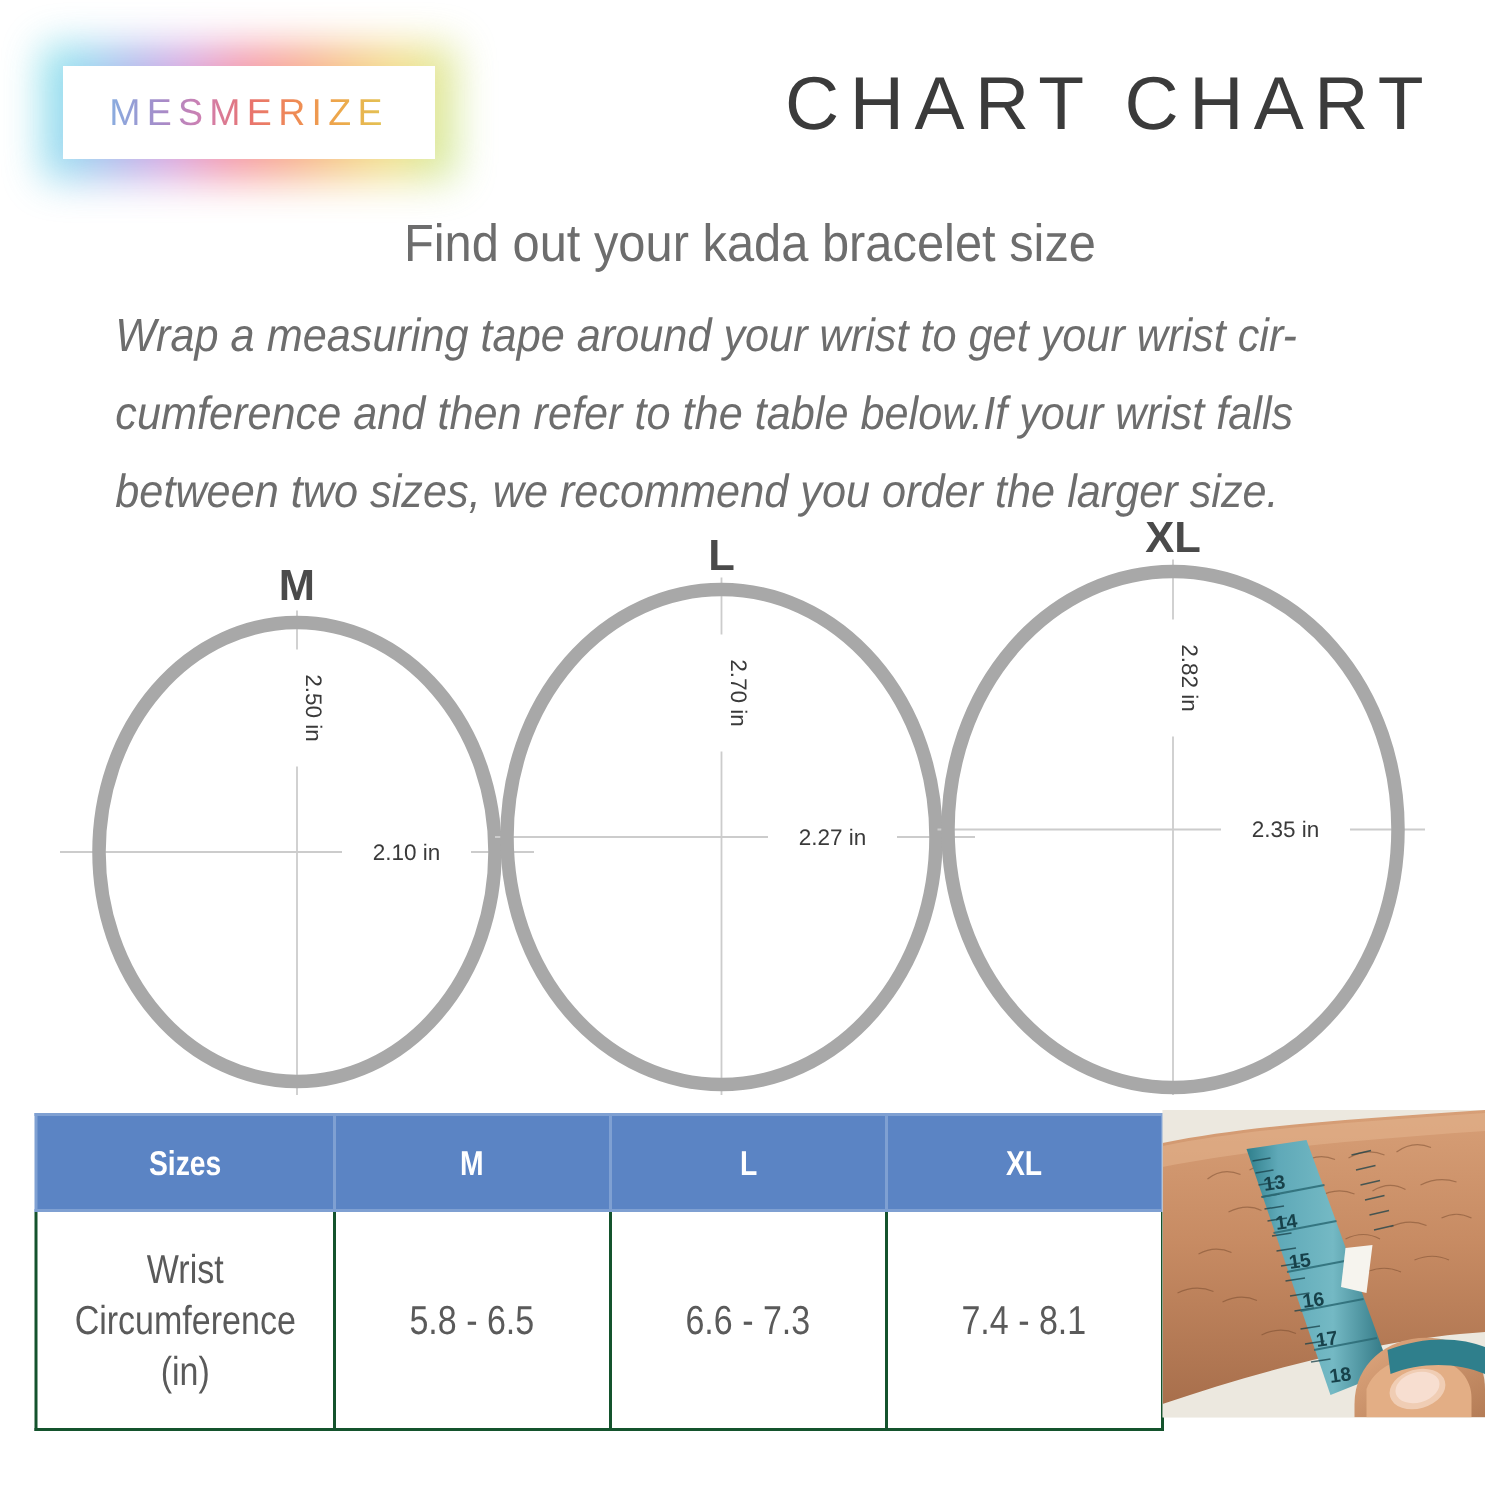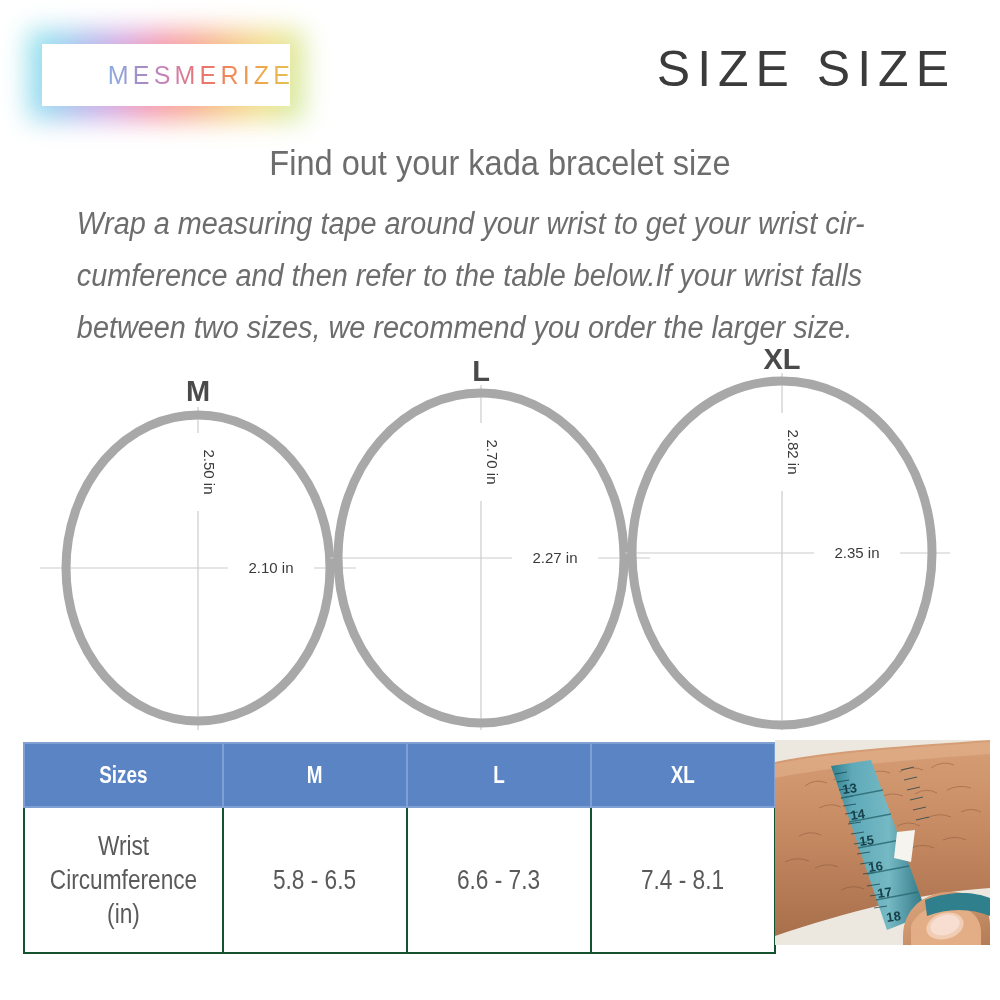"MESMERIZE" #logo-text { margin-left: 35px -> none }
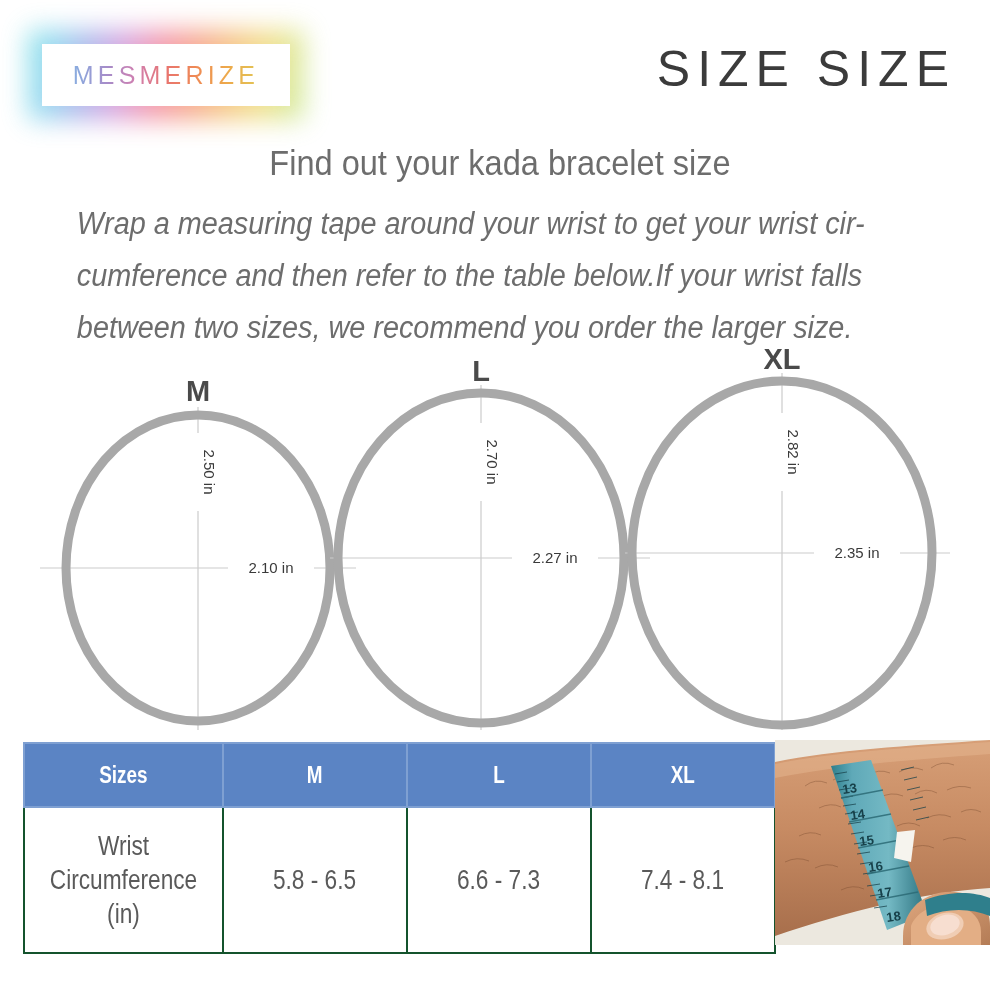"SIZE SIZE" div { text: SIZE SIZE -> CHART CHART }
